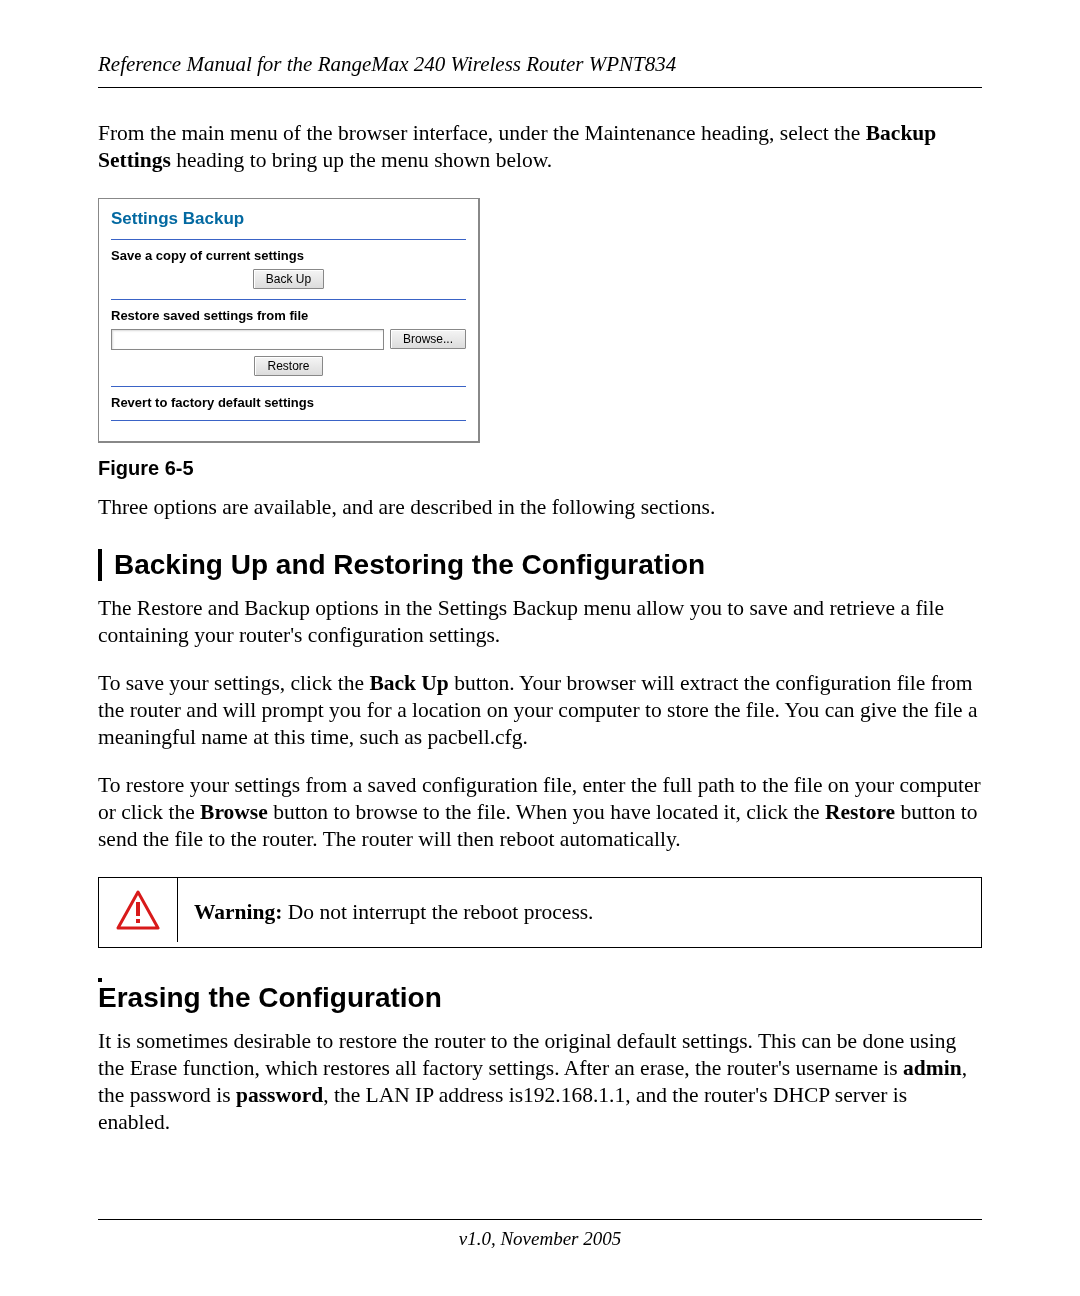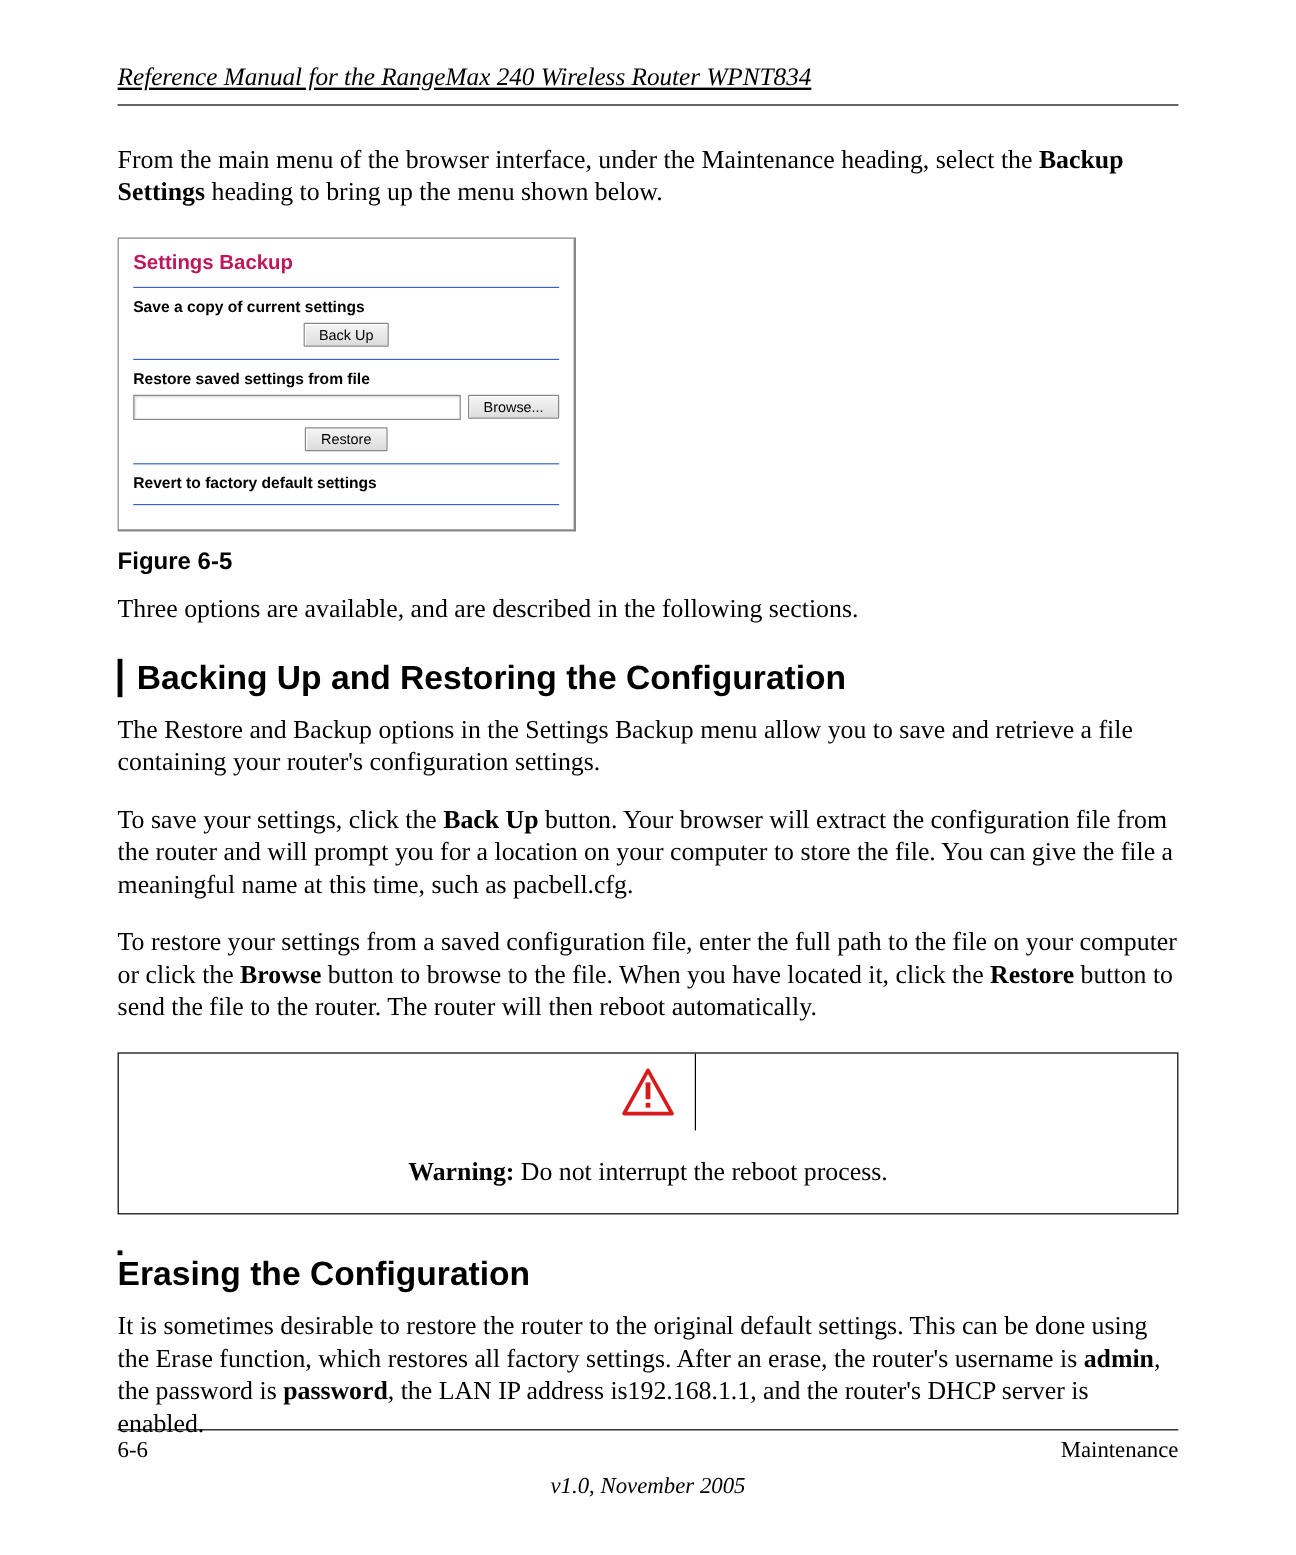"Reference Manual for the RangeMax" .running-head { text-decoration: underline -> none }
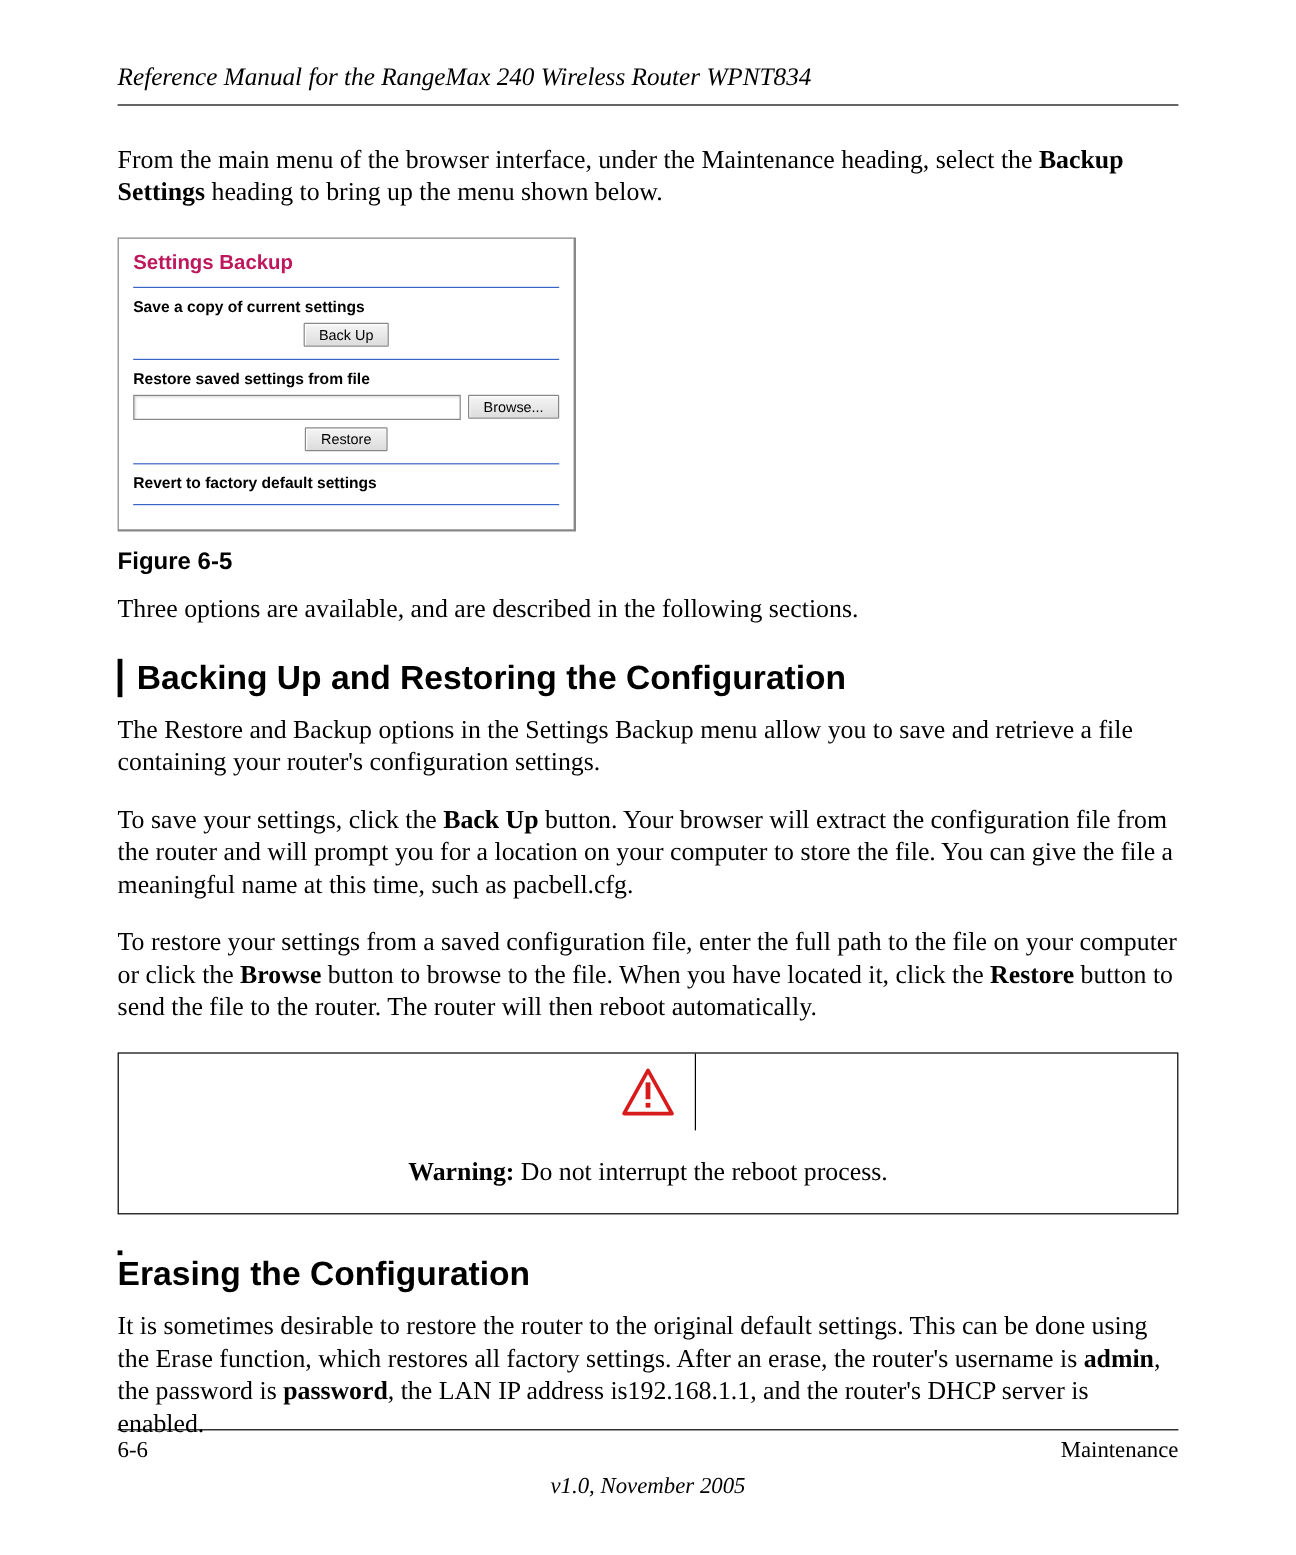"Settings Backup" .panel-title { color: #be185d -> #0369a1 }
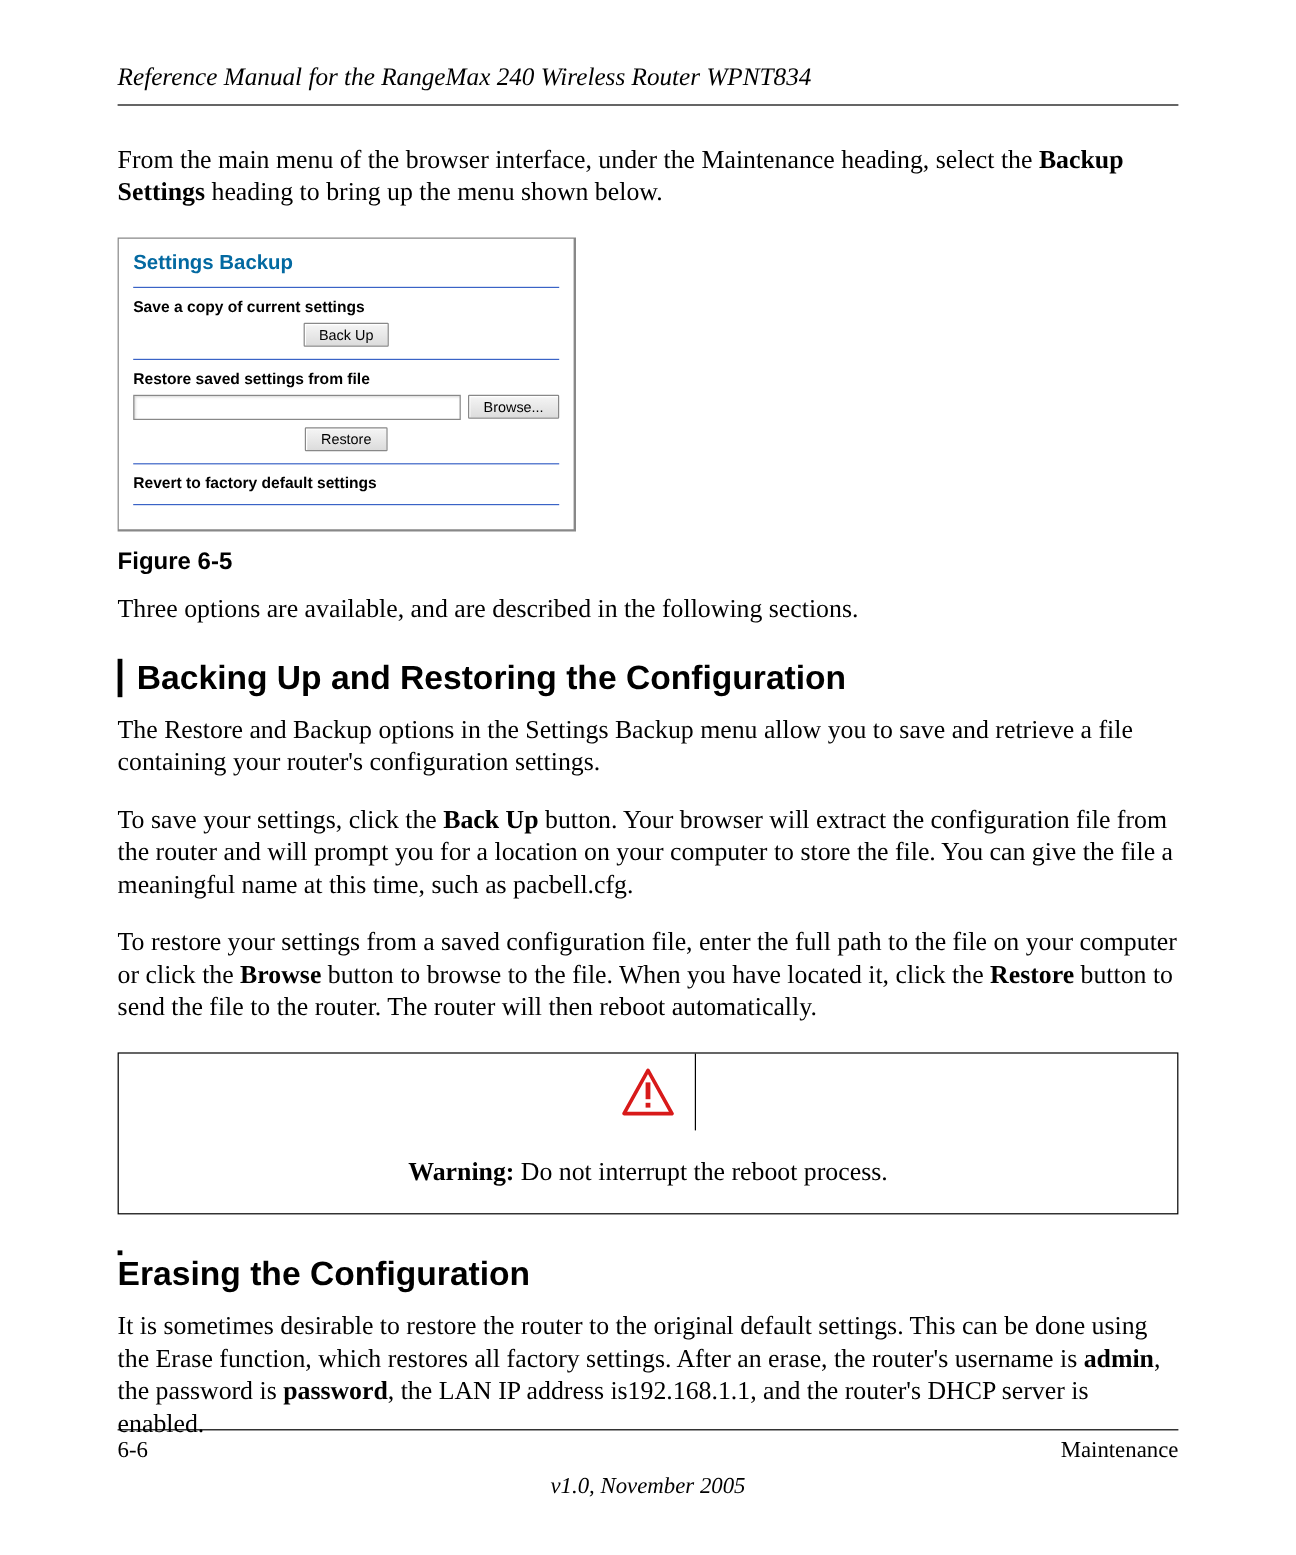"Warning: Do not interrupt the" .warning-box { align-items: center -> flex-start; flex-direction: column -> none }
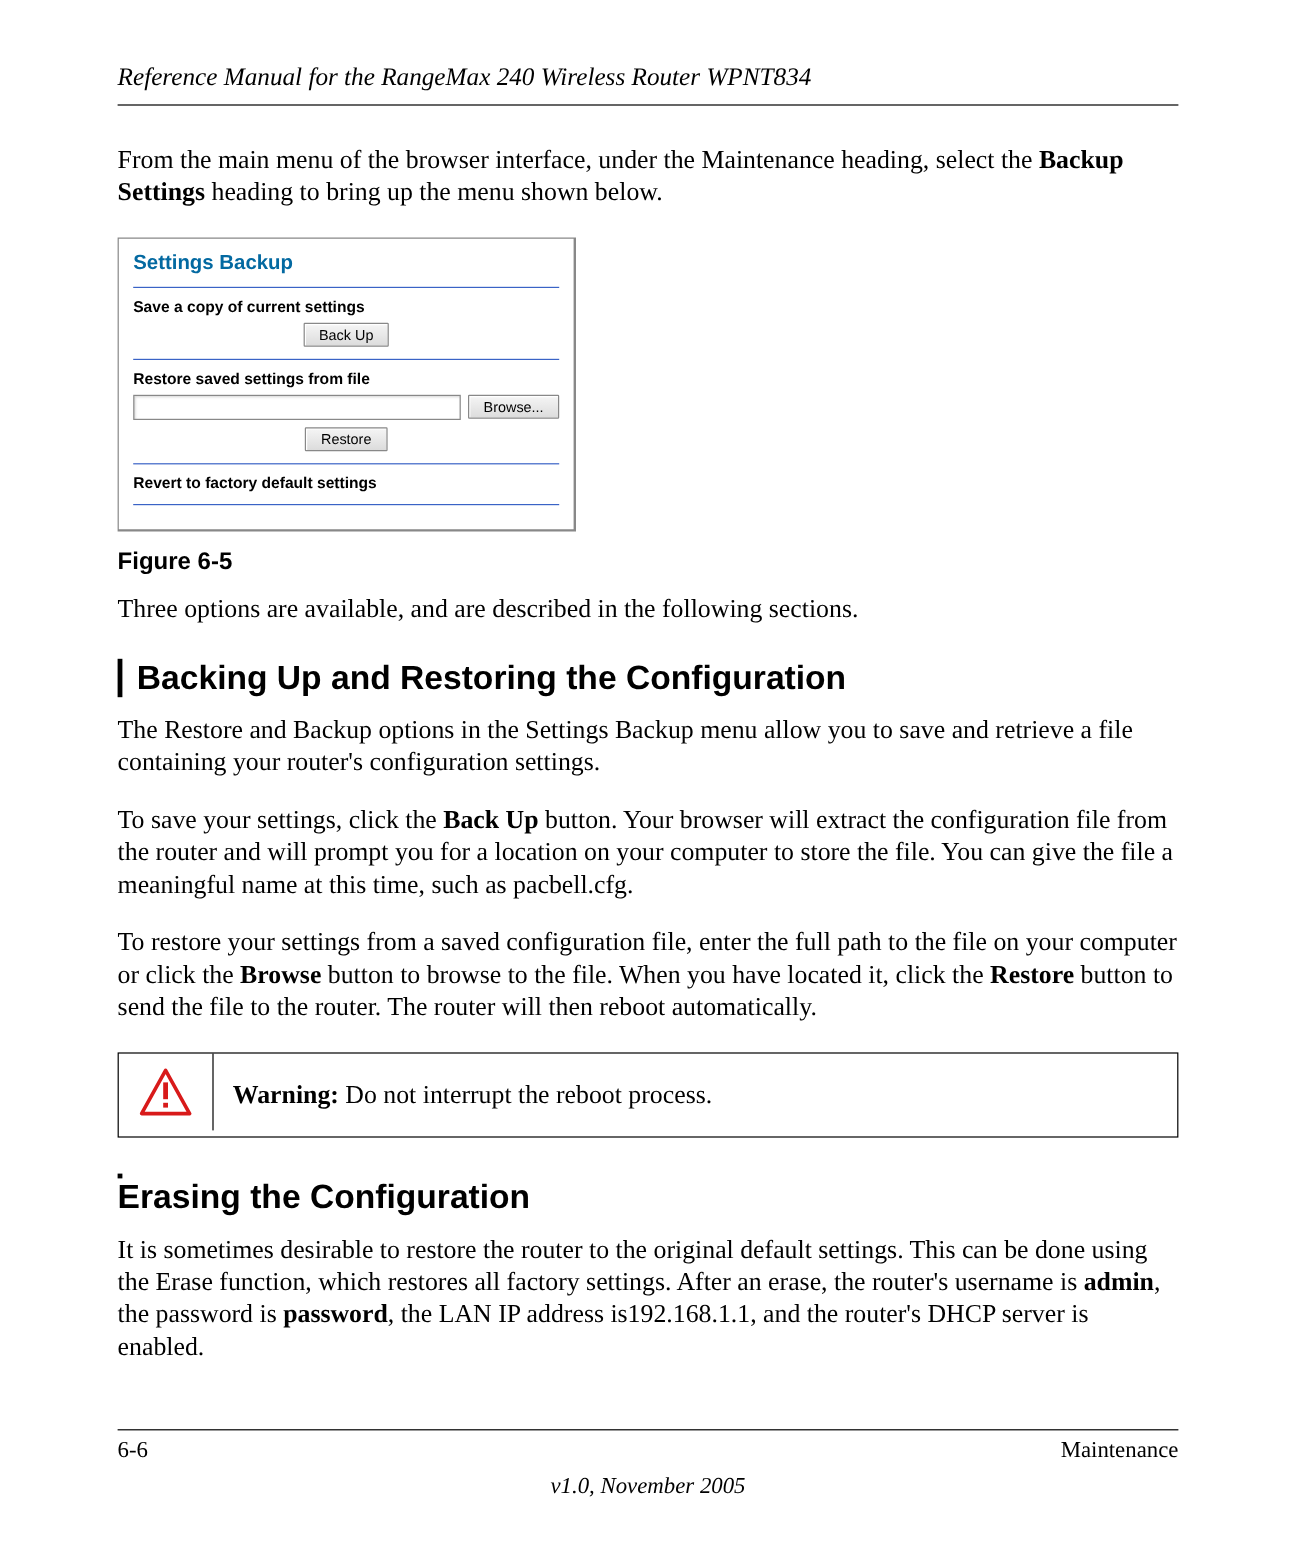"6-6" div.footer-row { html: <div> <span>6-6</span> <span>Maintenance</span> </div> -> none }
